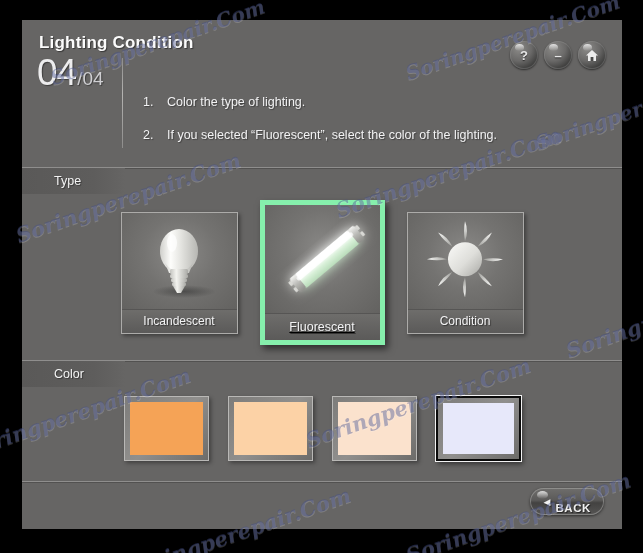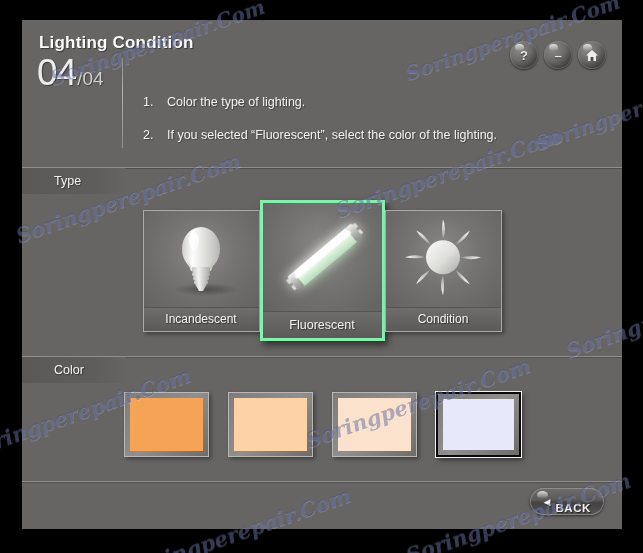"Incandescent" .cards { gap: none -> 22px }
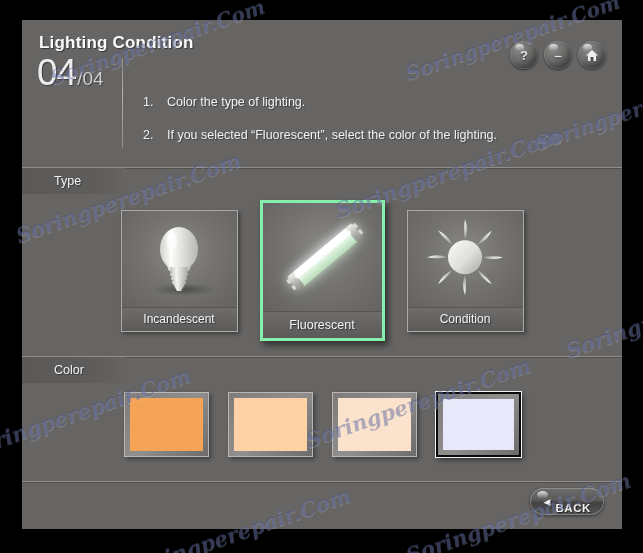"Fluorescent" .card.selected { border: 3px solid #86efac -> 5px solid #86efac; text-decoration: none -> underline }
